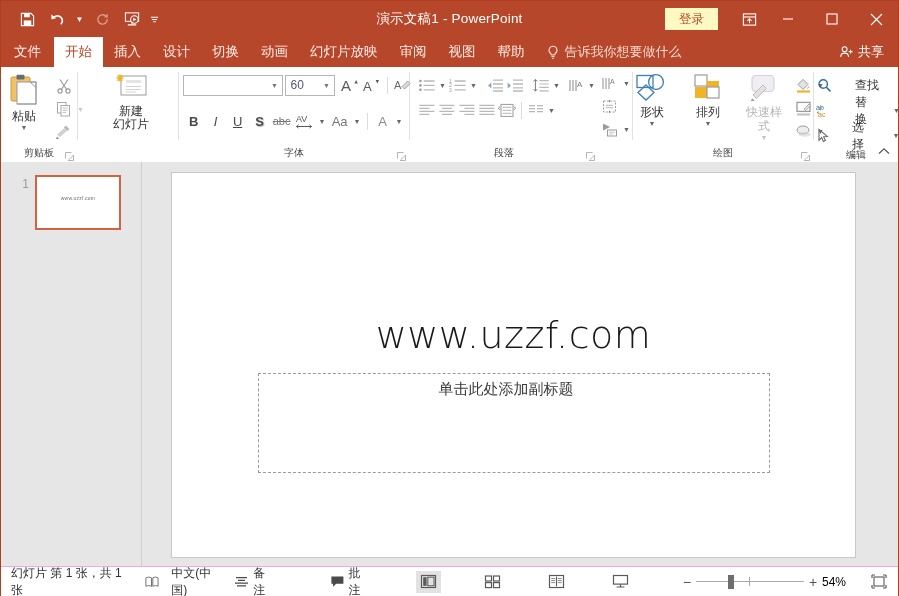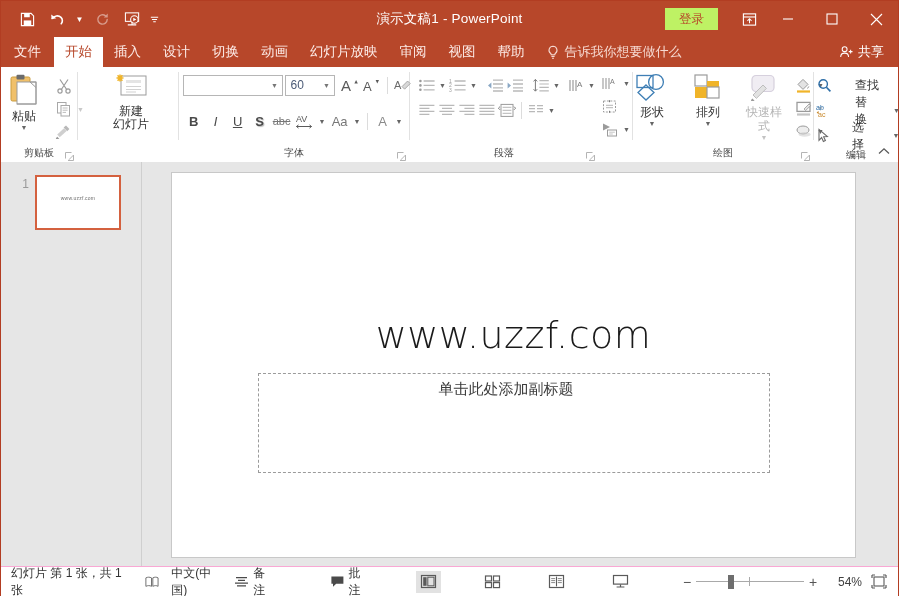"登录" .signin { background: #bef264 -> #fef9c3 }
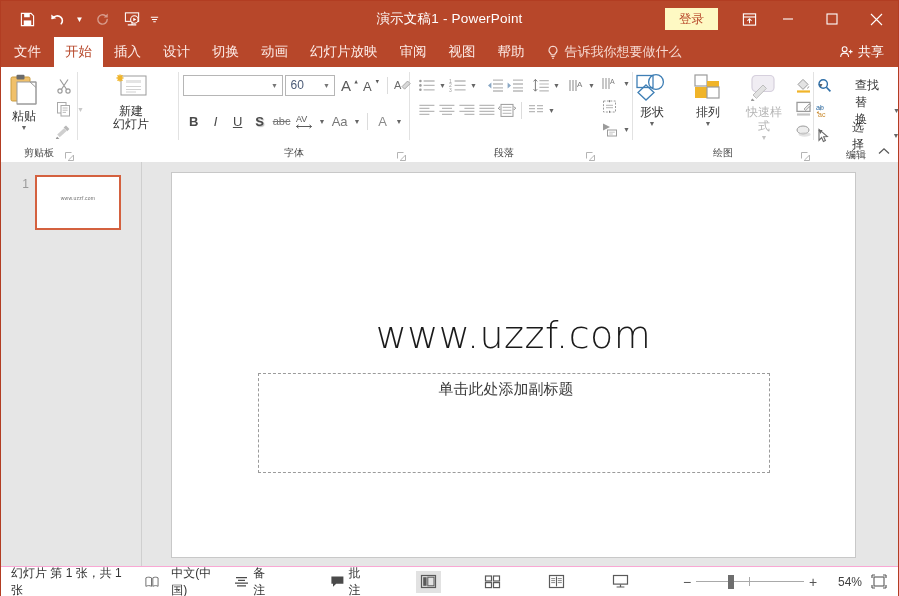"54%" .zpct { color: #404040 -> #000000; text-align: right -> left }
